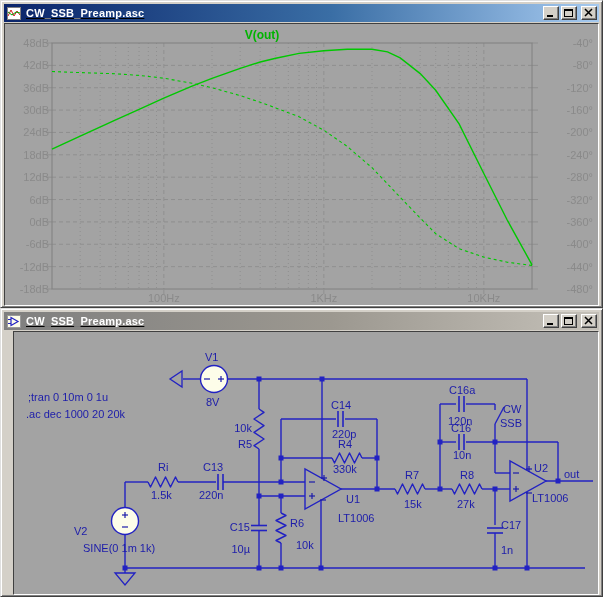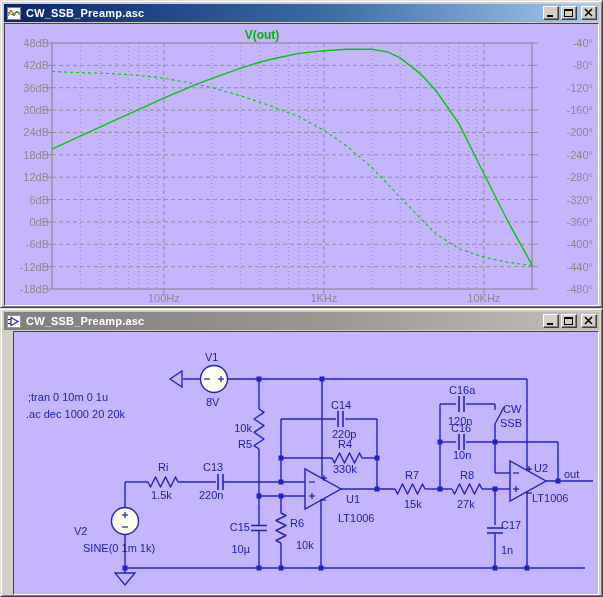"CW_SSB_Preamp.asc" .titlebar { text-decoration: none -> underline }
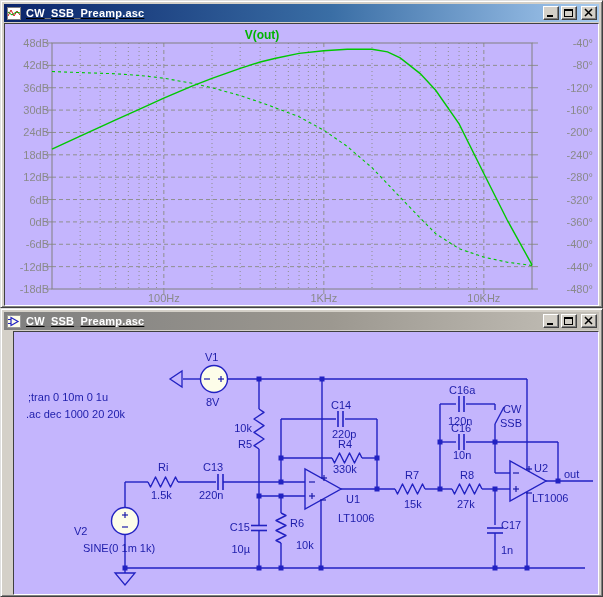"48dB" .pane { background: #c4b5fd -> #a3a3a3 }
